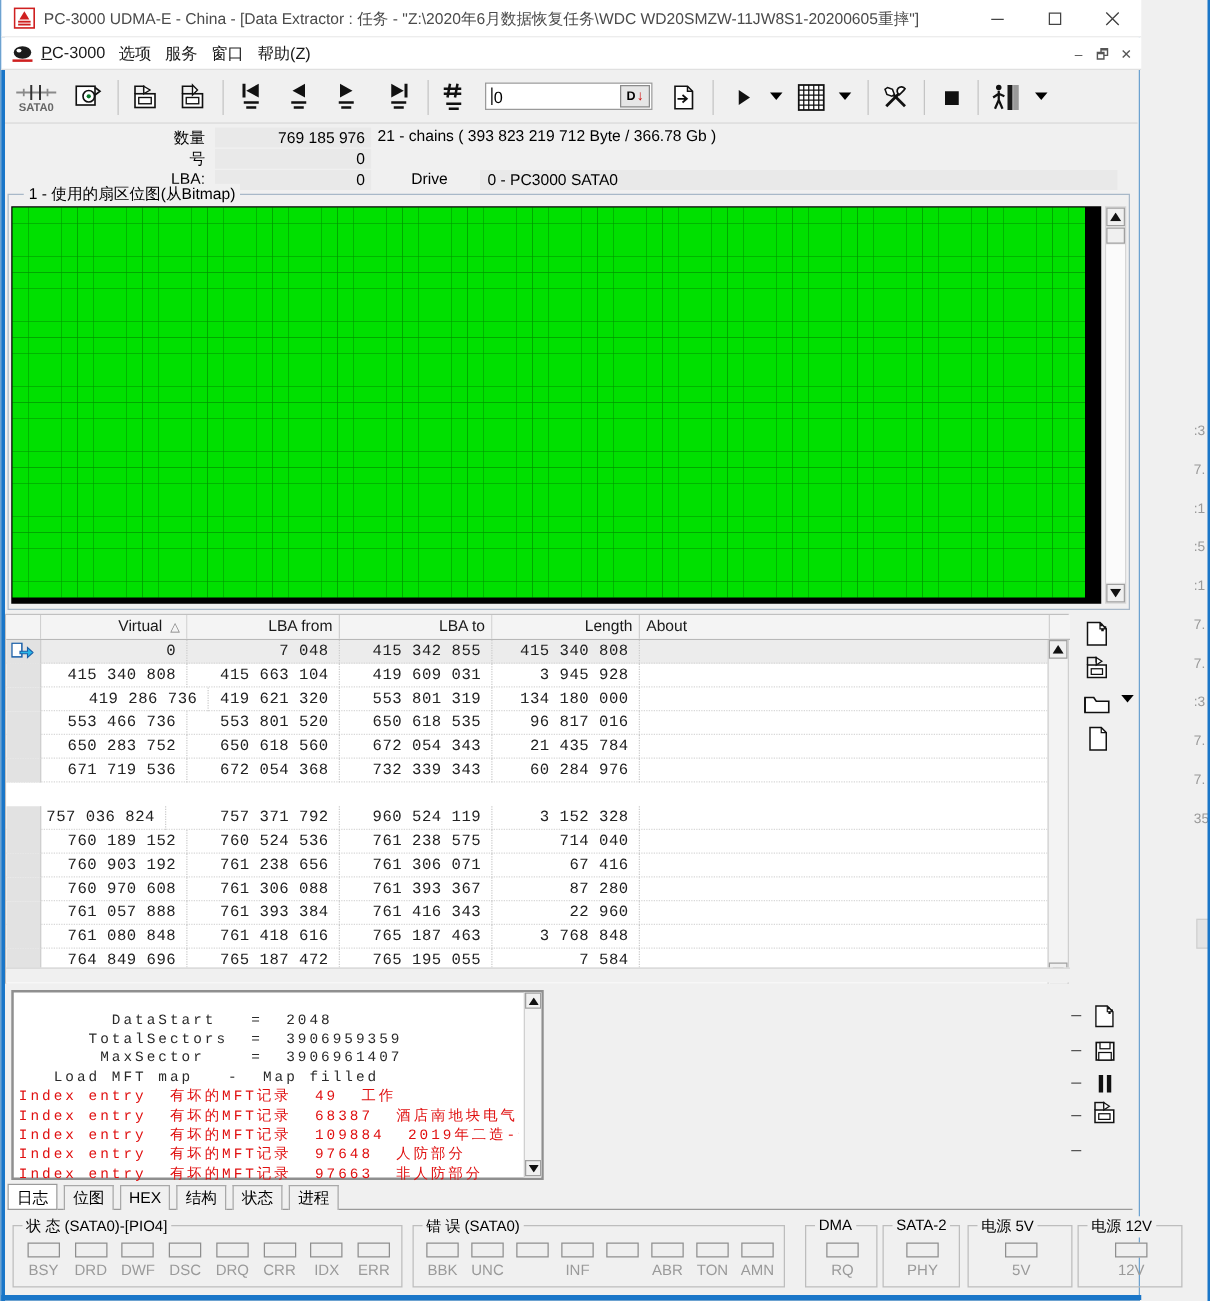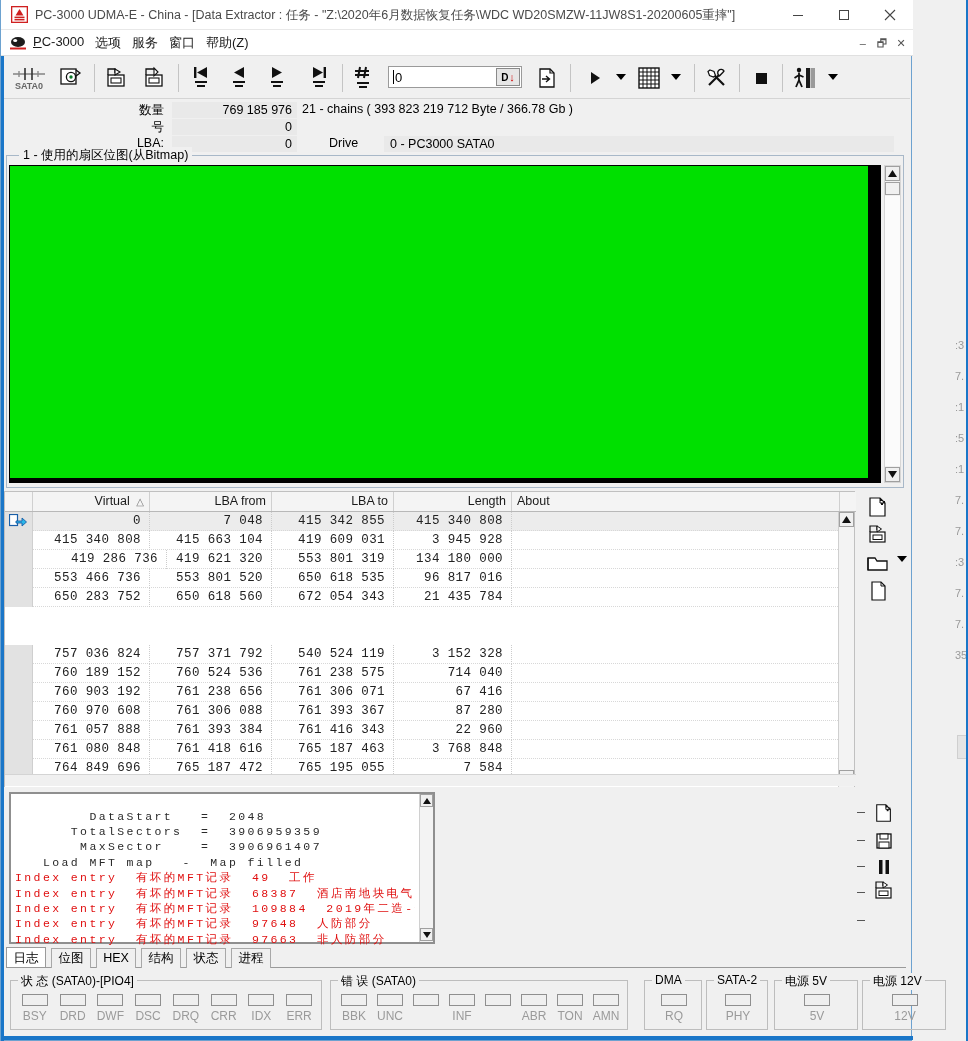"671 719 536" div.mrow { html: none -> <div> <div></div> <div>671 719 536</div> <div>672 054 368</div> <div>732 339 343</div> <div>60 284 976</div> <div></div> </div> }
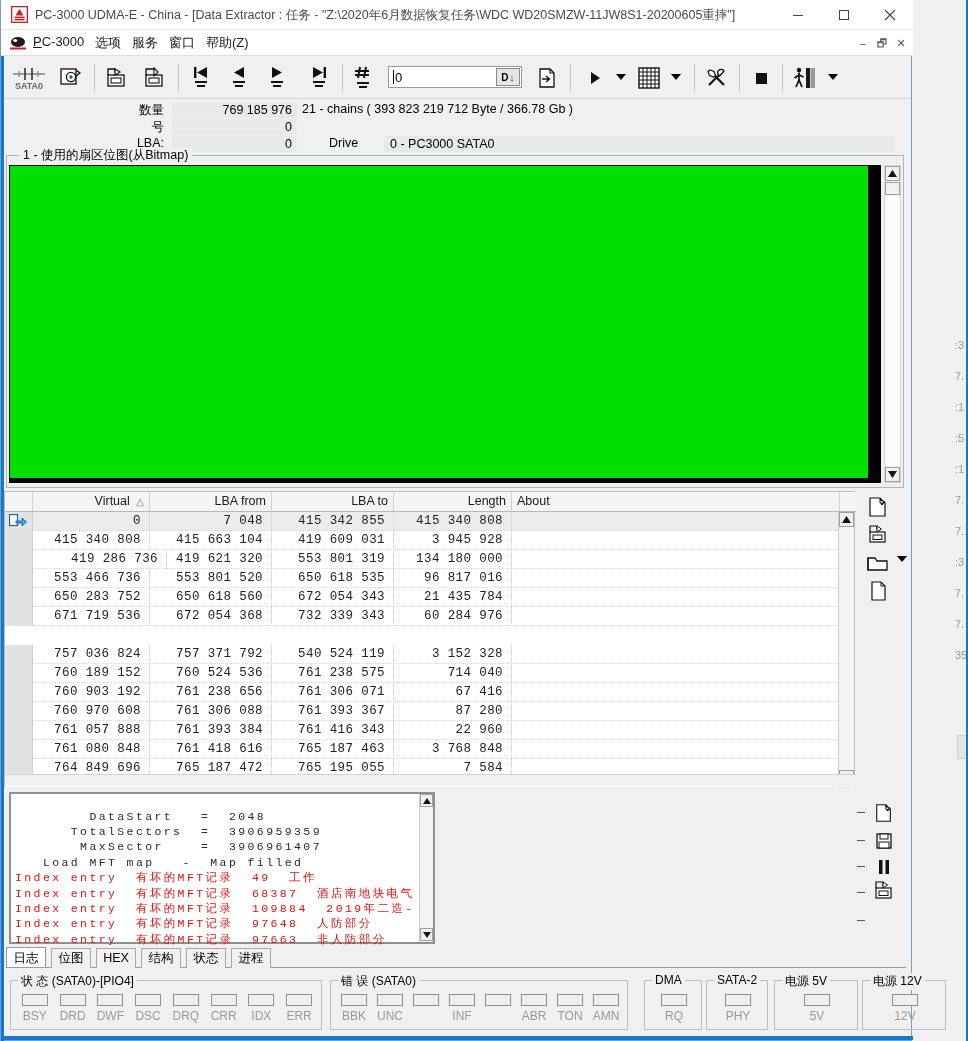"757 036 824" div.mc { left: 28px -> 11px }
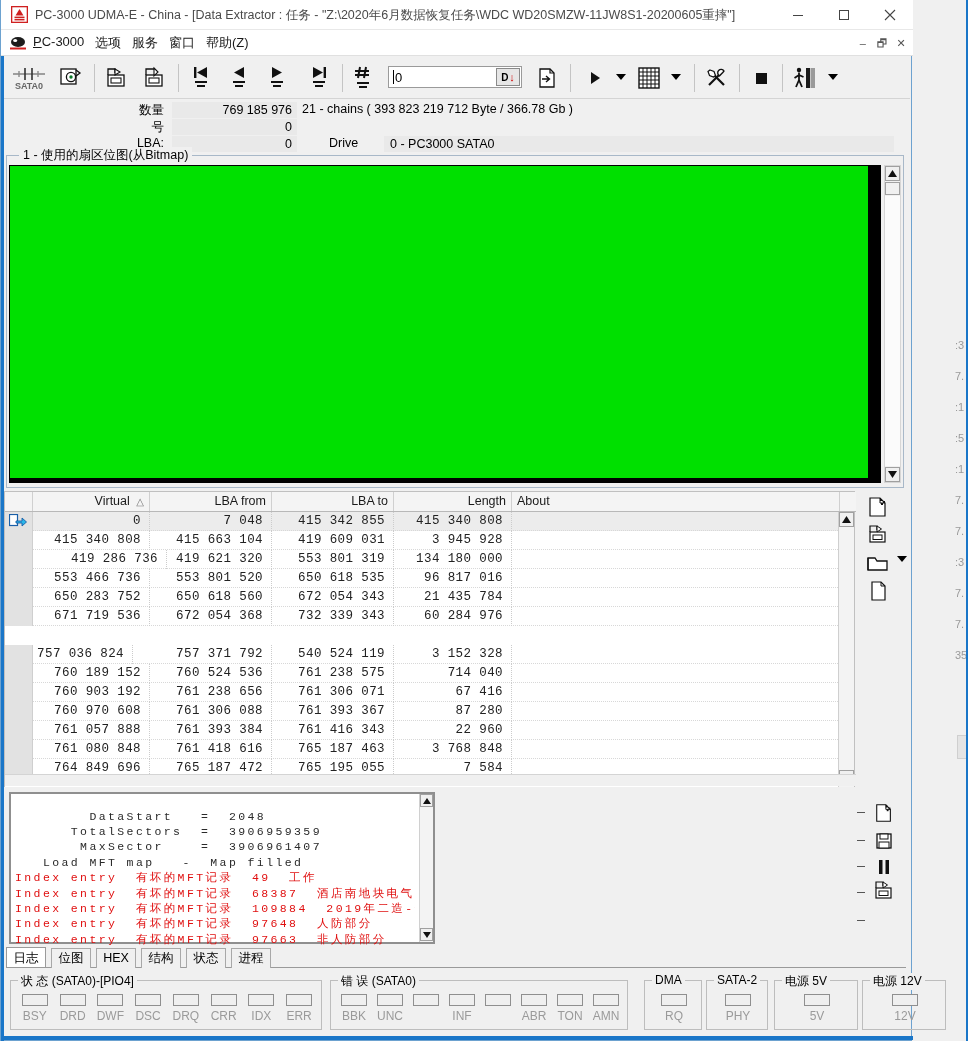"540 524 119" div.mc { text: 540 524 119 -> 960 524 119 }
